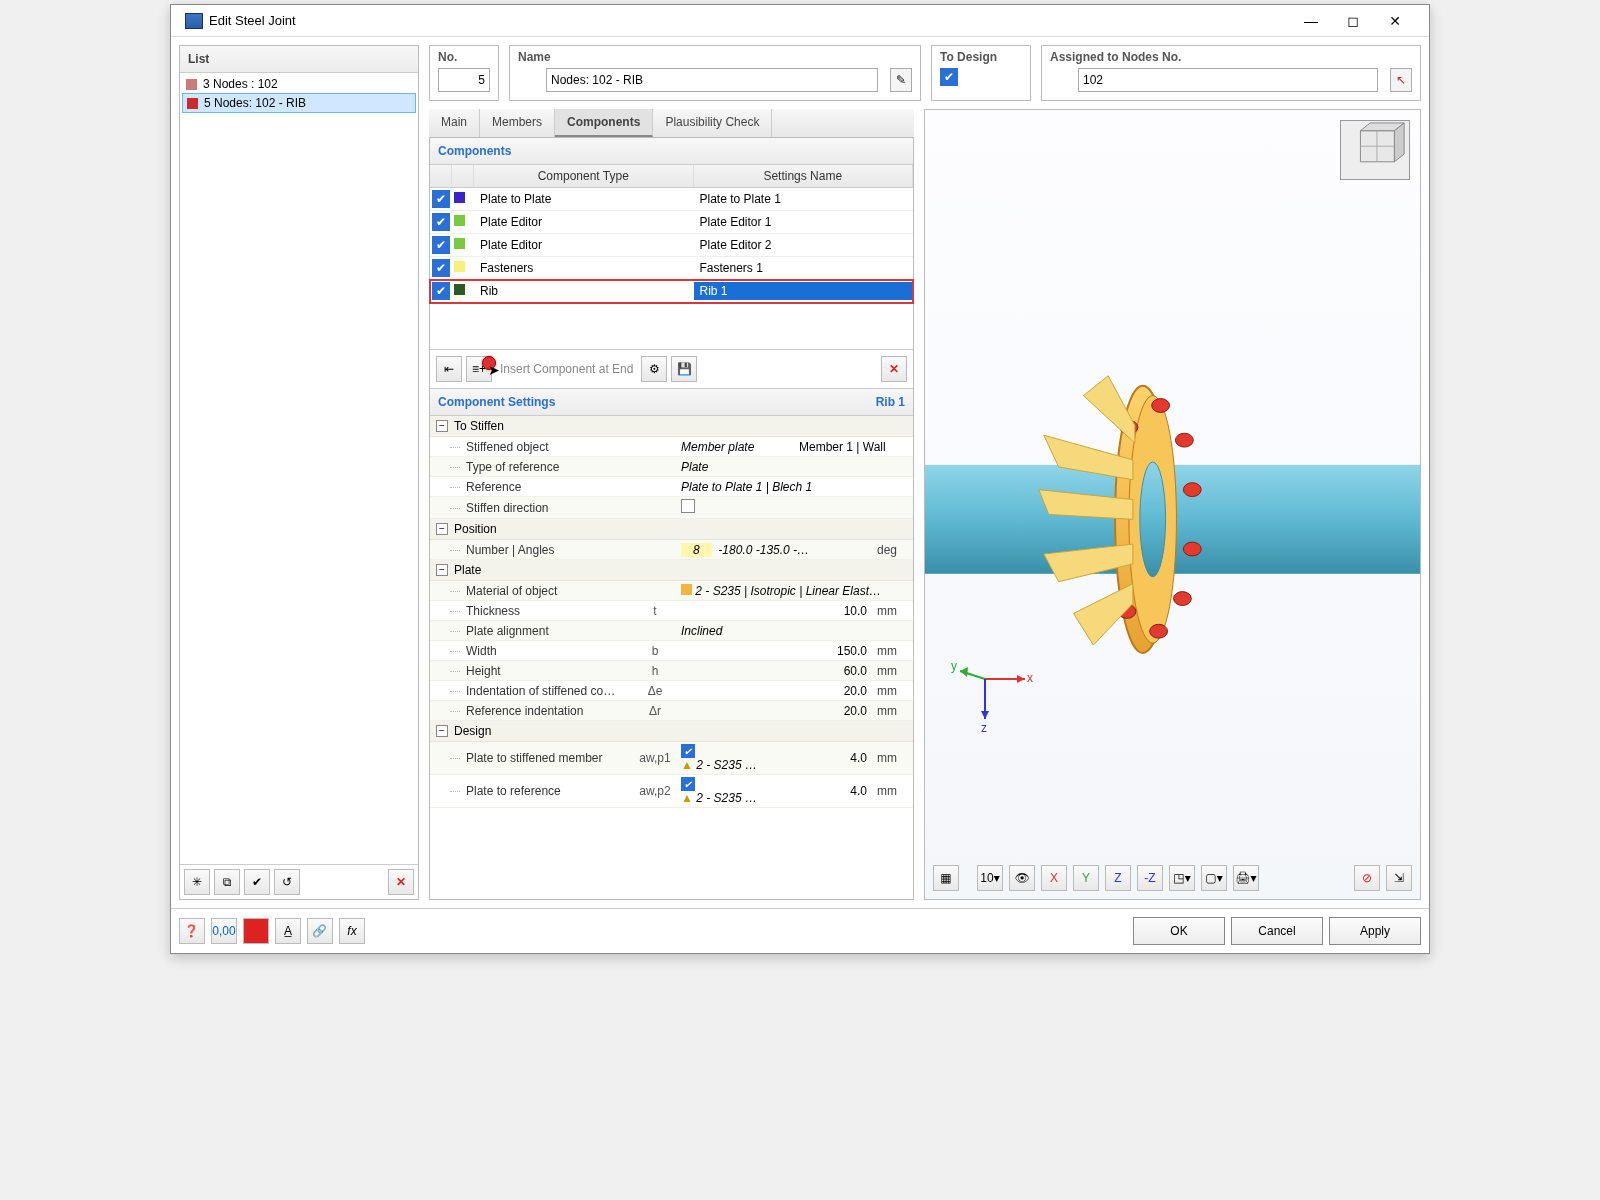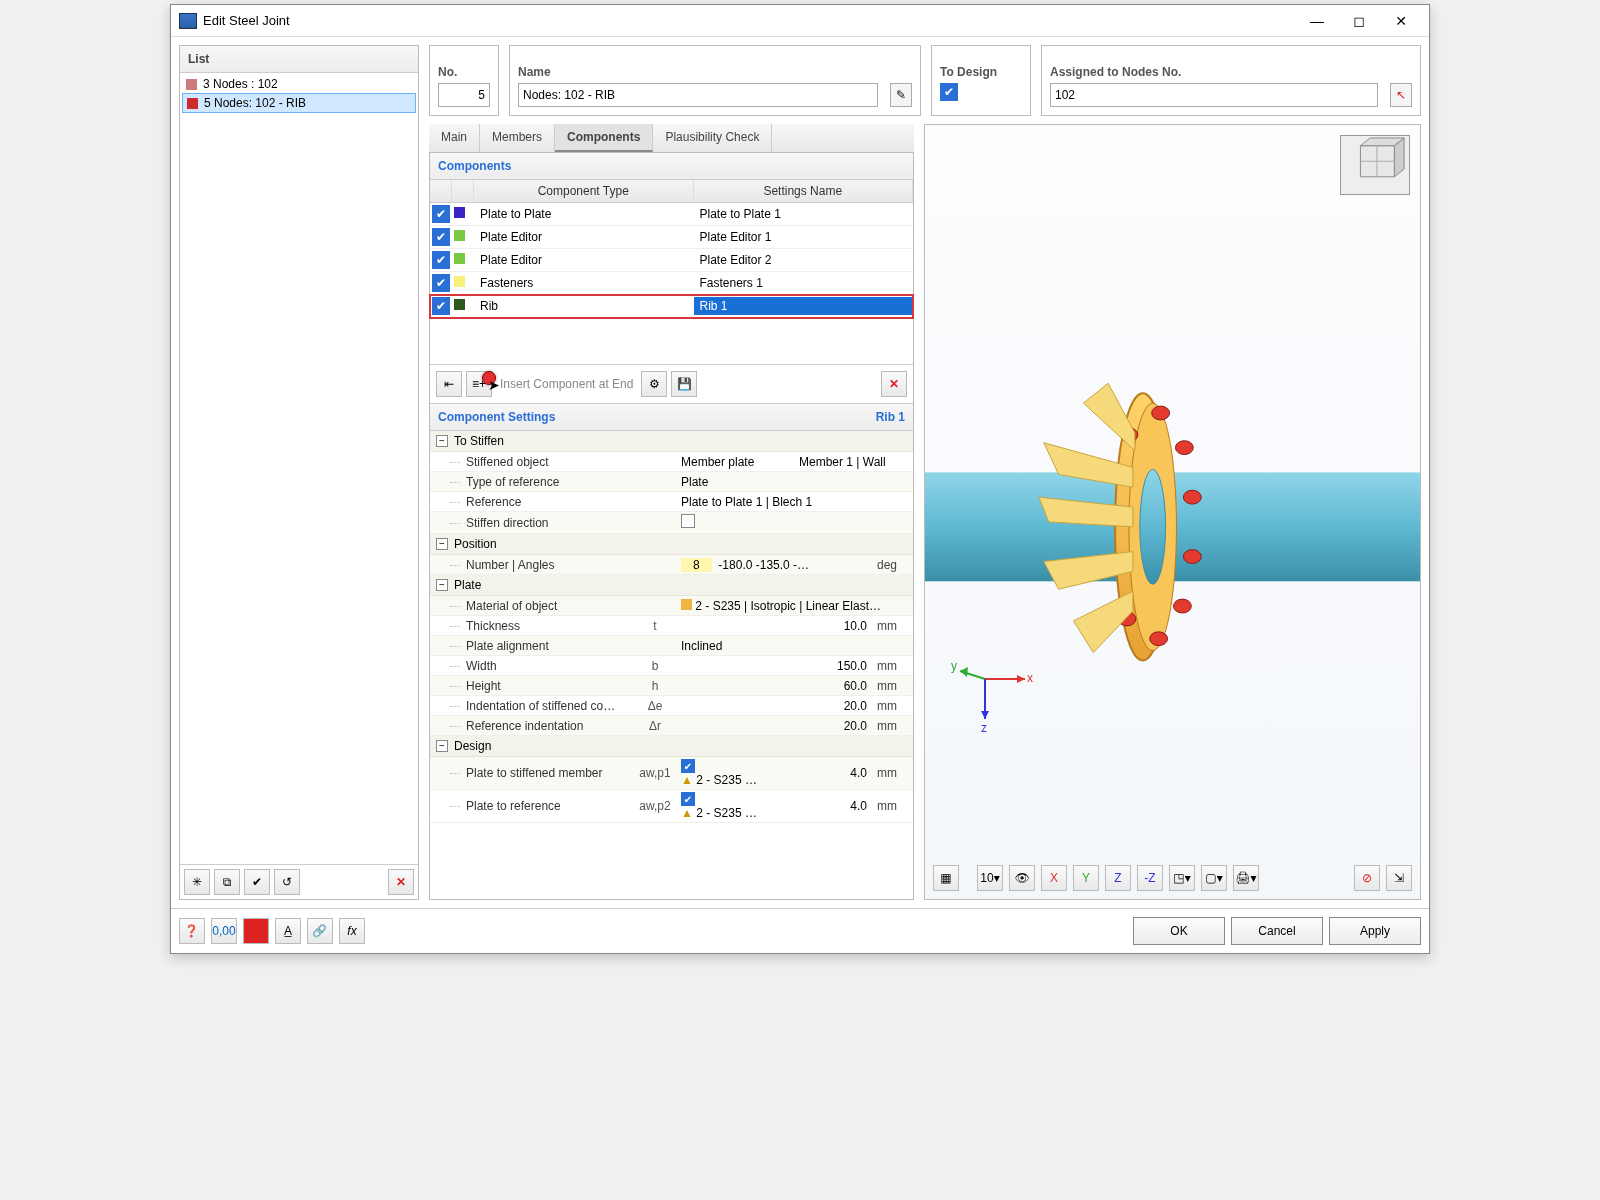"Edit Steel Joint" .titlebar { padding: 0 8px -> 0 14px }
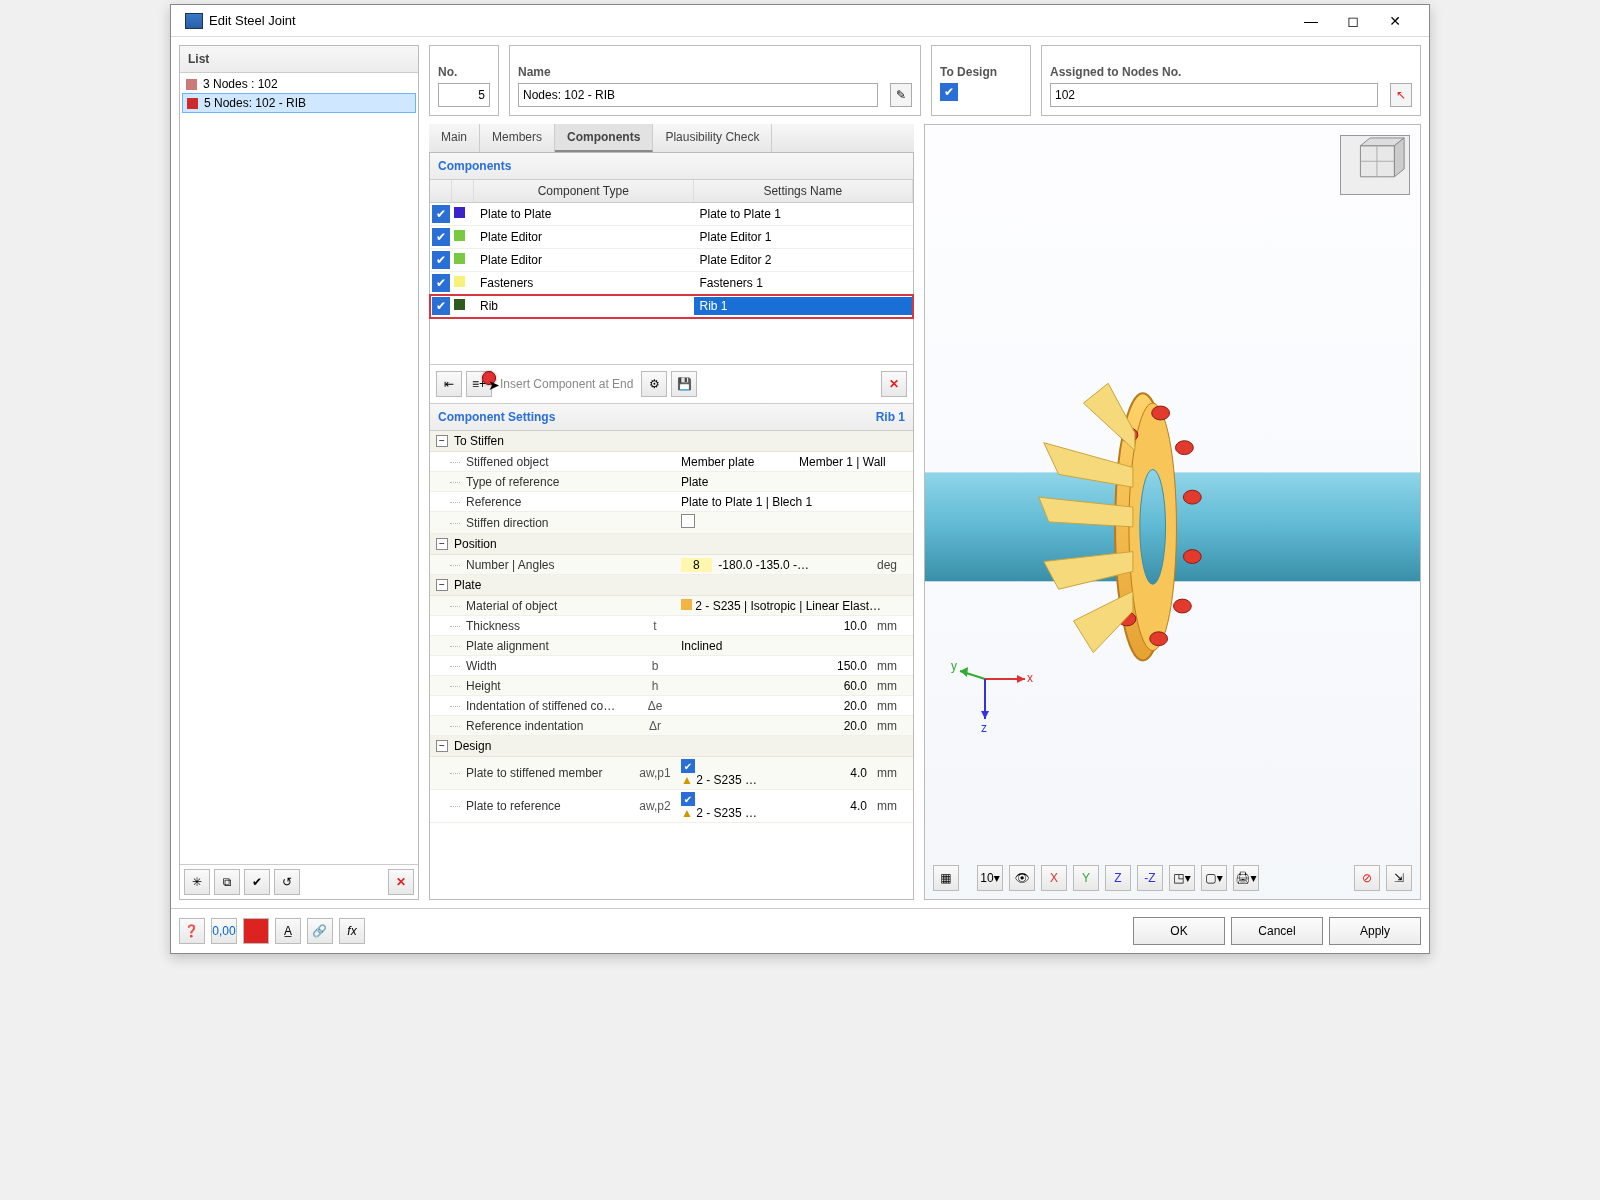"No." .field-group { padding: 19px 8px 8px 8px -> 4px 8px 8px 8px }
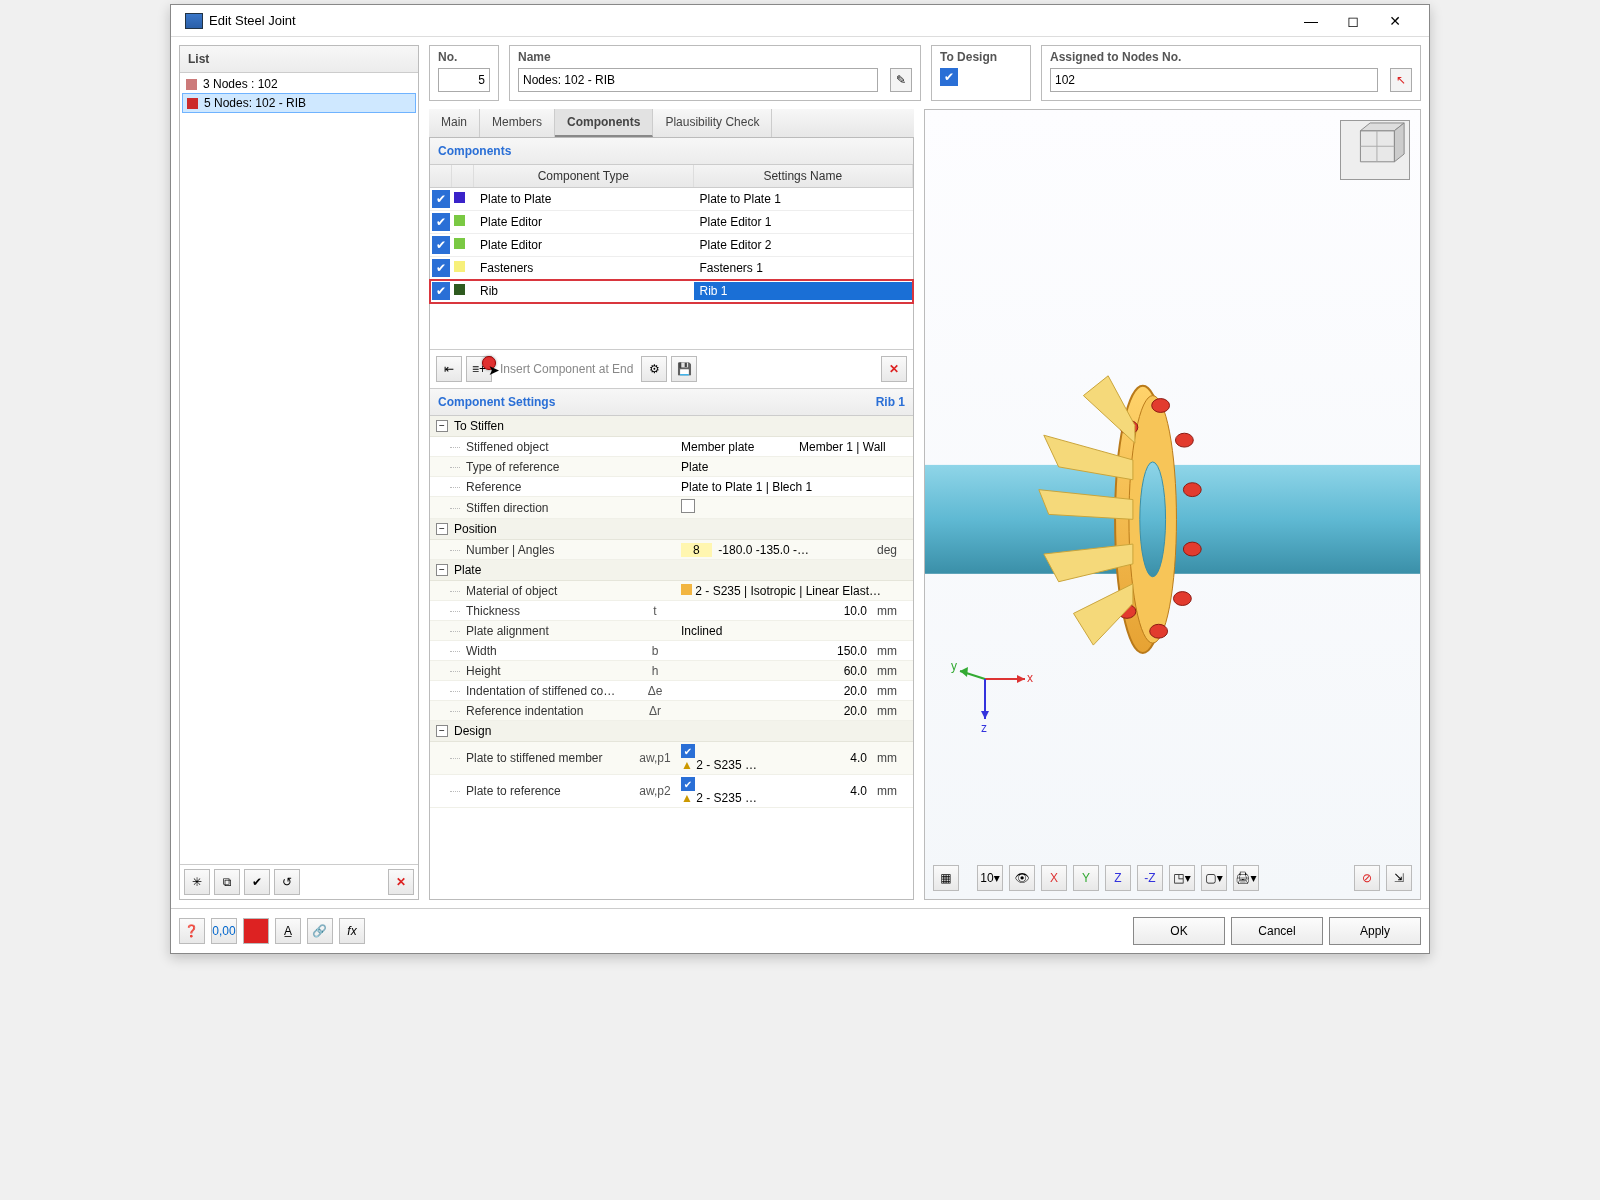"Nodes: 102 - RIB" .fg-inner { margin-left: none -> 28px }
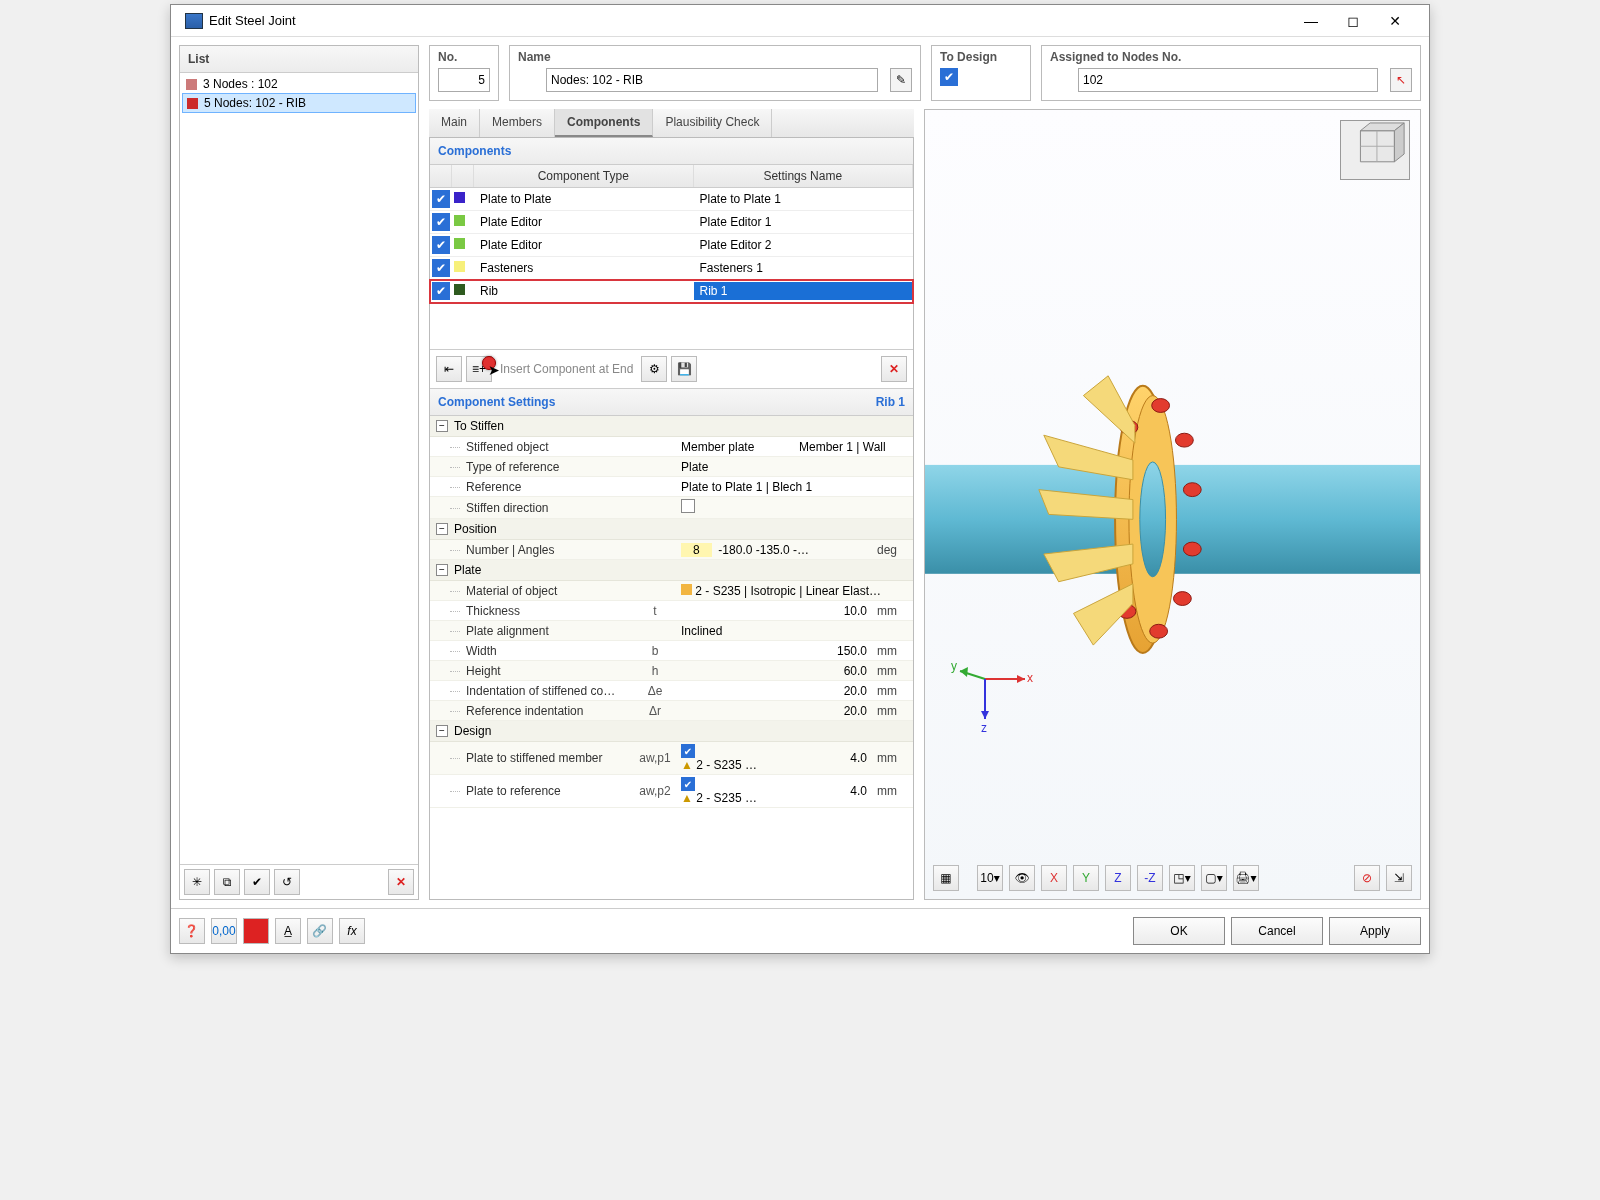"Member plate" .p-val { font-style: none -> italic }
